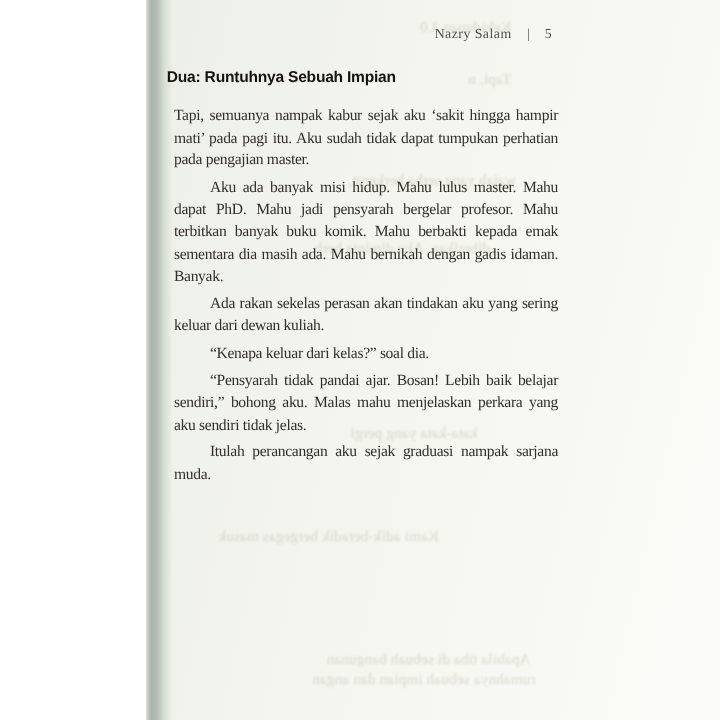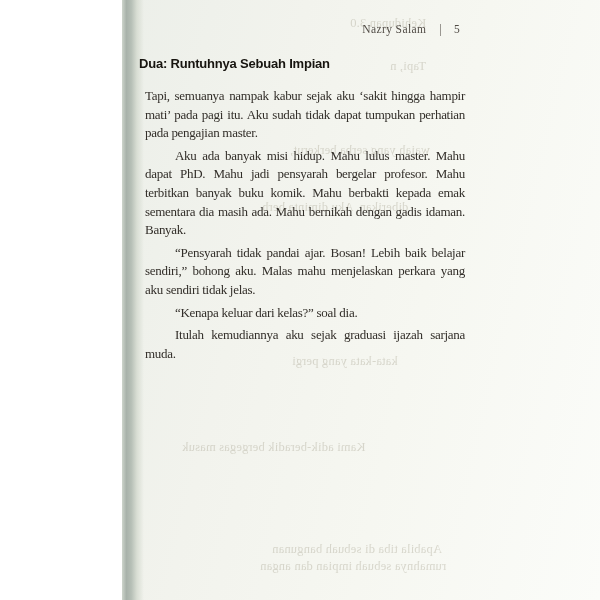"Ada rakan sekelas perasan akan" p.para { html: none -> <p>Ada rakan sekelas perasan akan tindakan aku yang sering keluar dari dewan kuliah.</p> }
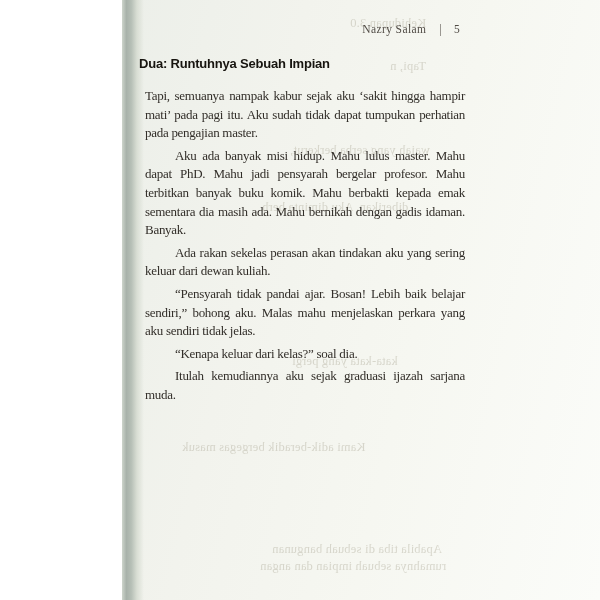"“Pensyarah tidak pandai ajar. Bosan!" p.para { order: before "“Kenapa keluar dari kelas?” soal" -> after "“Kenapa keluar dari kelas?” soal" }
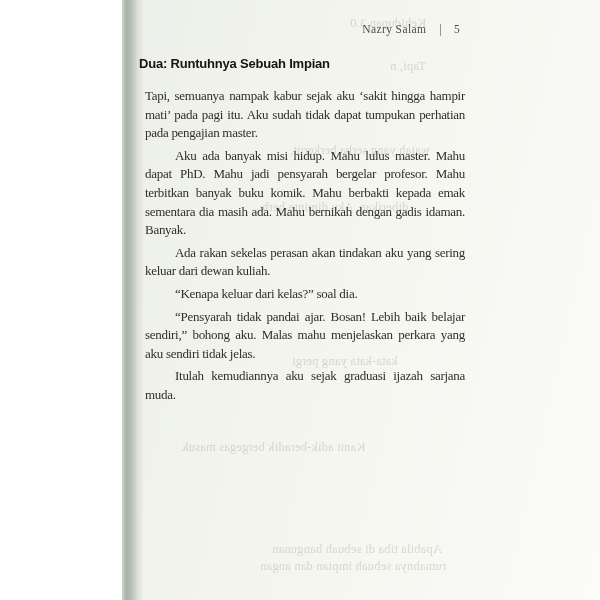"Itulah kemudiannya aku sejak graduasi" p.para { text: kemudiannya aku sejak graduasi ijazah -> perancangan aku sejak graduasi nampak }
